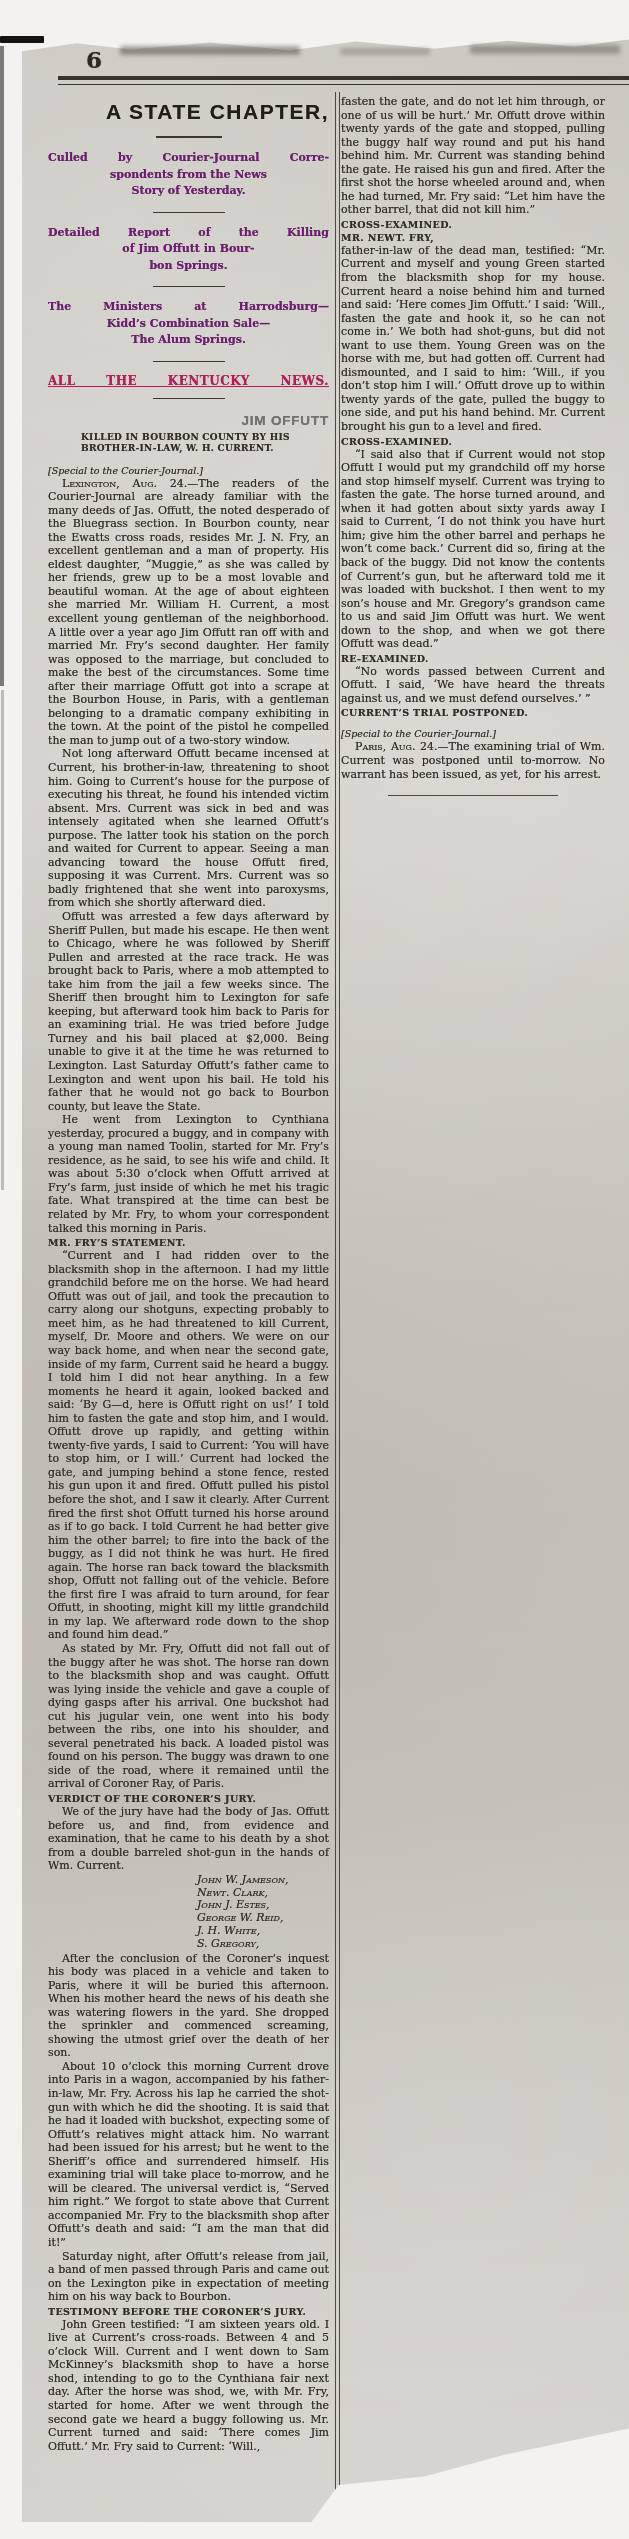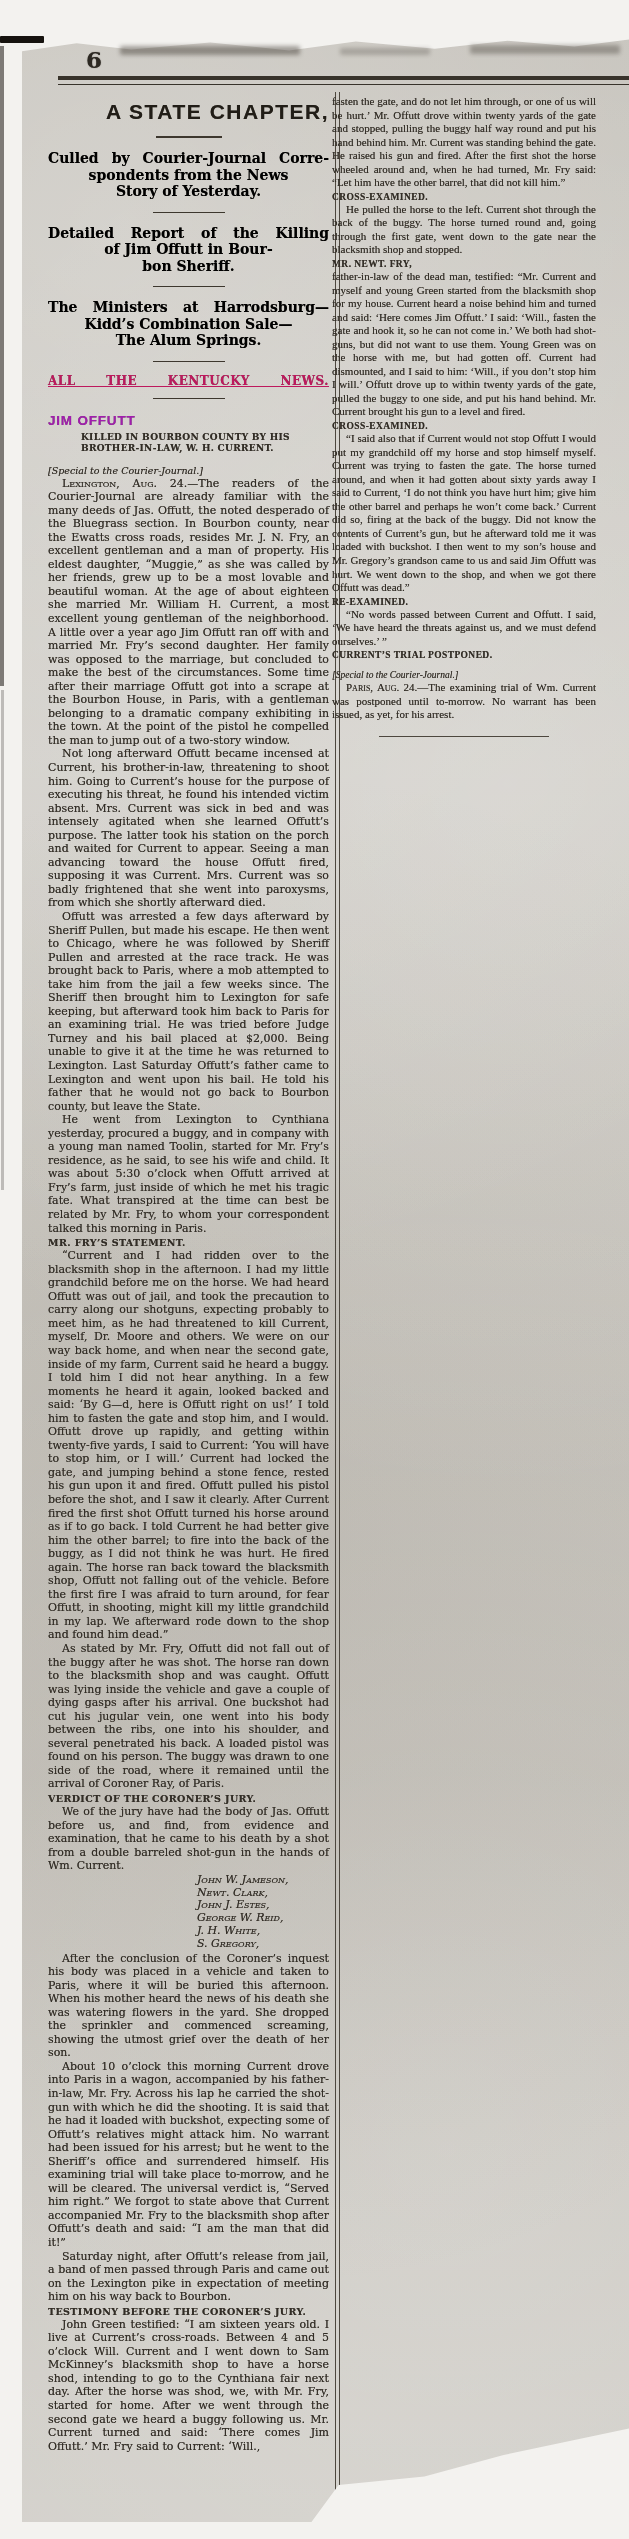"fasten the gate, and do" .col-right { font-family: Liberation Serif, serif -> none; left: 332px -> 341px }
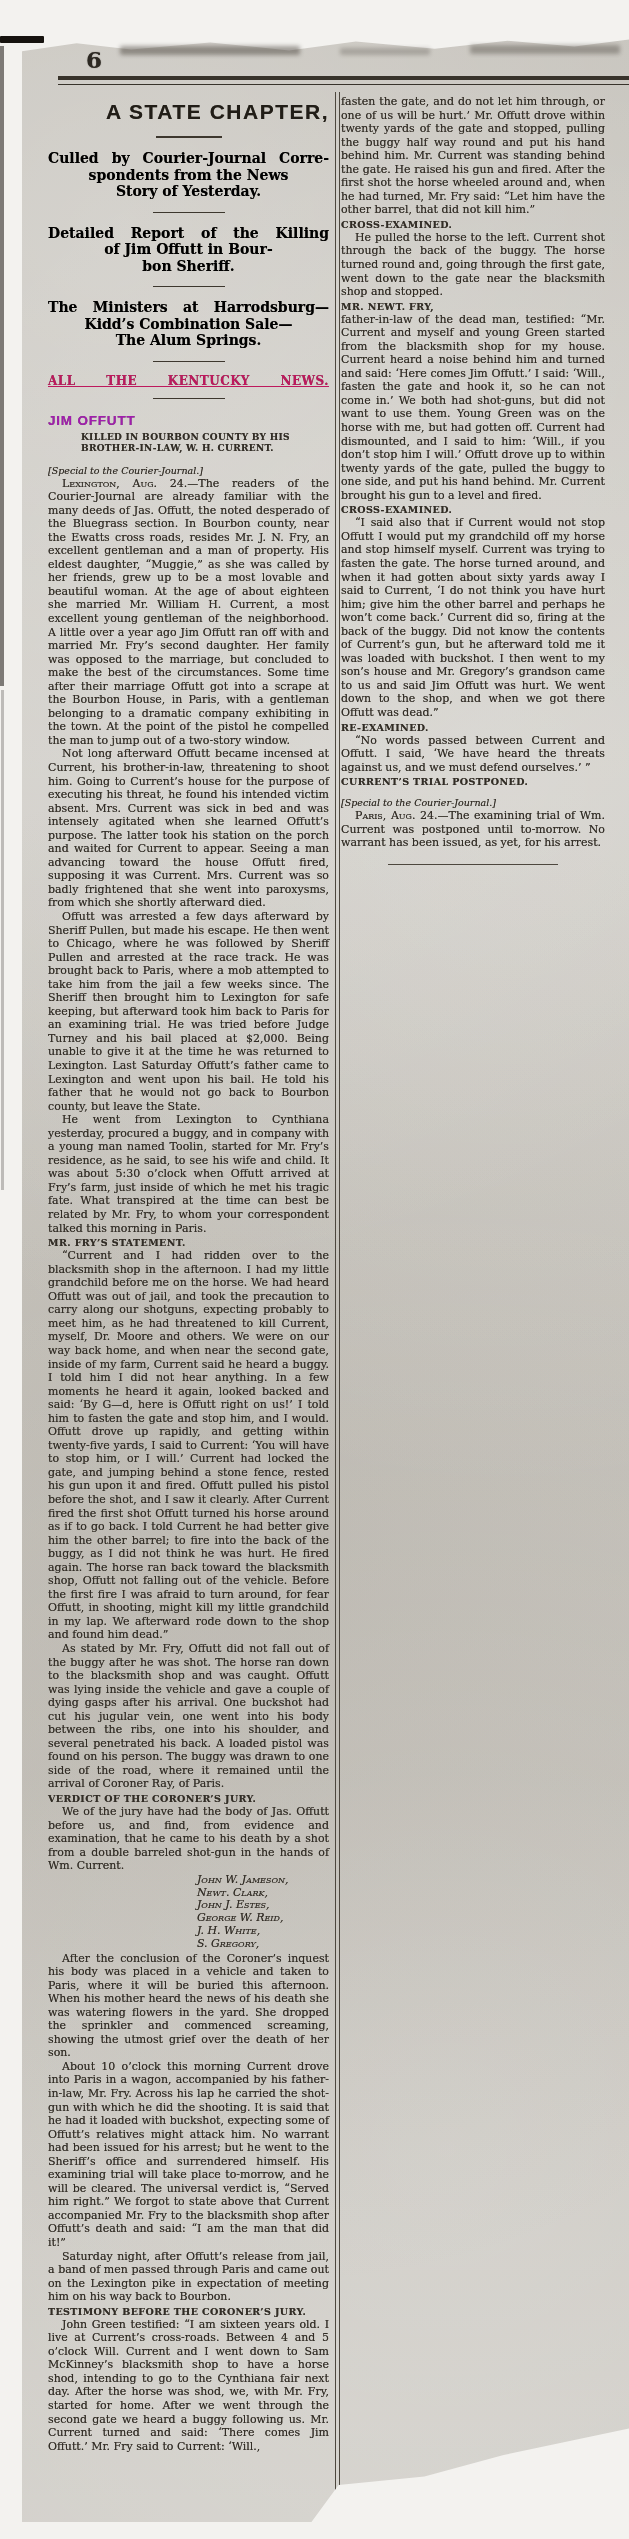"Culled by Courier-Journal Corre-" .deck { color: #000000 -> #701a75; font-size: 14px -> 11px }
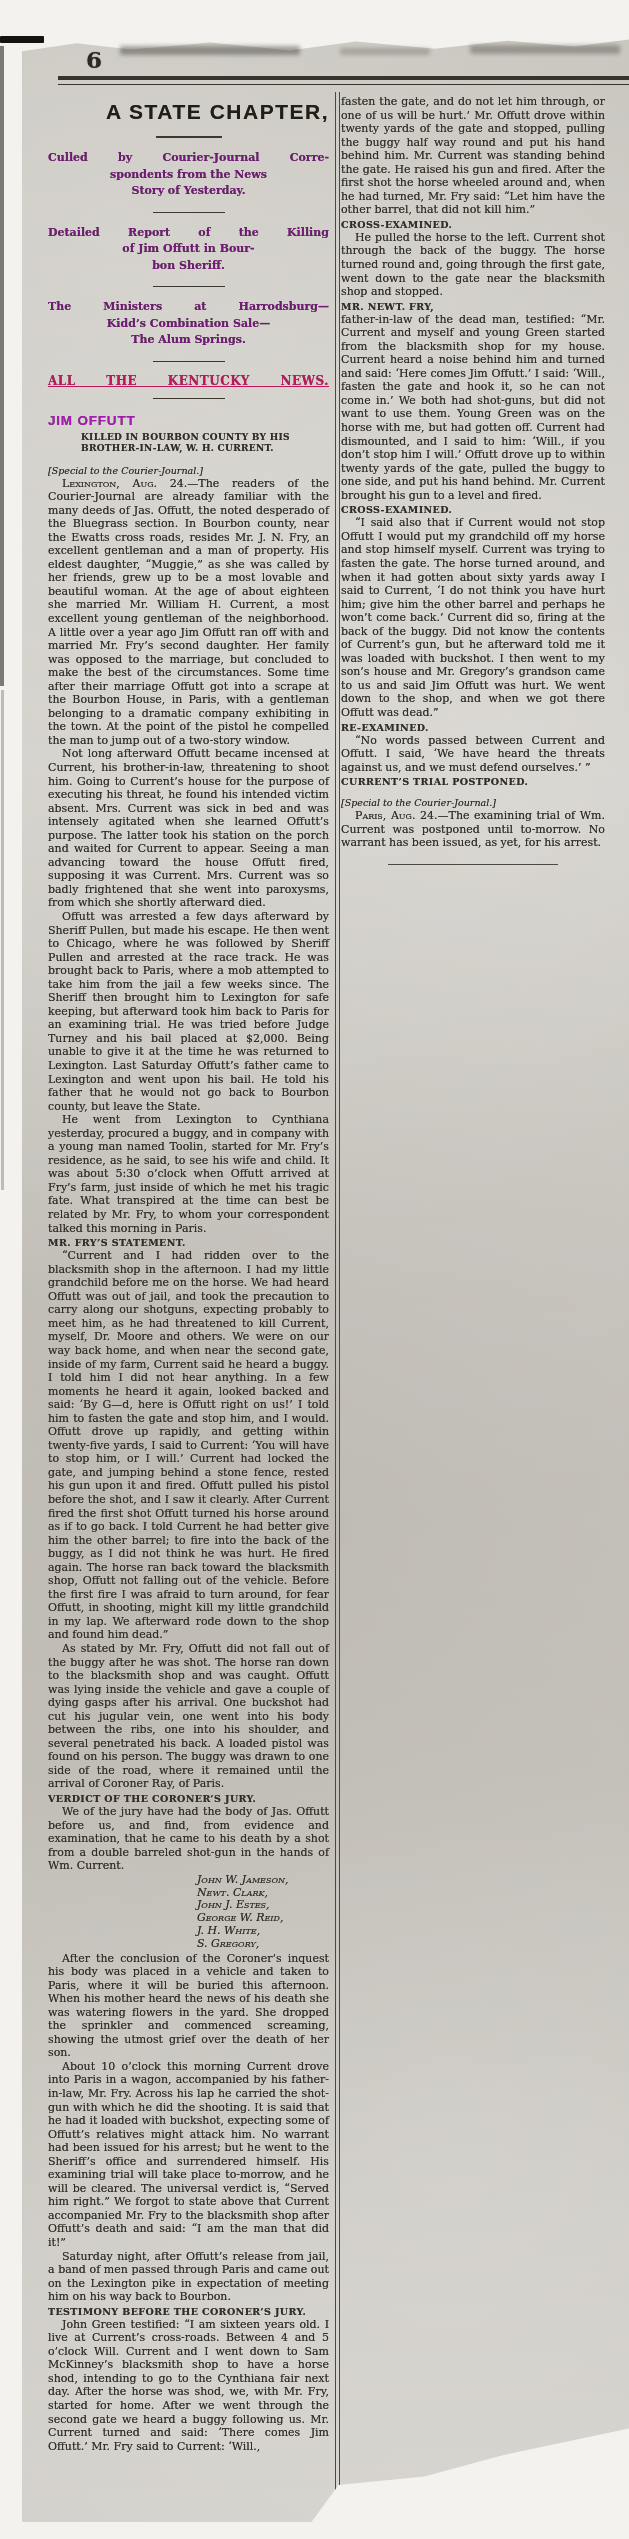"He pulled the horse to" p { html: <p>He pulled the horse to the left. Current shot through the back of the buggy. The horse turned round and, going through the first gate, went down to the gate near the blacksmith shop and stopped.</p> -> none }
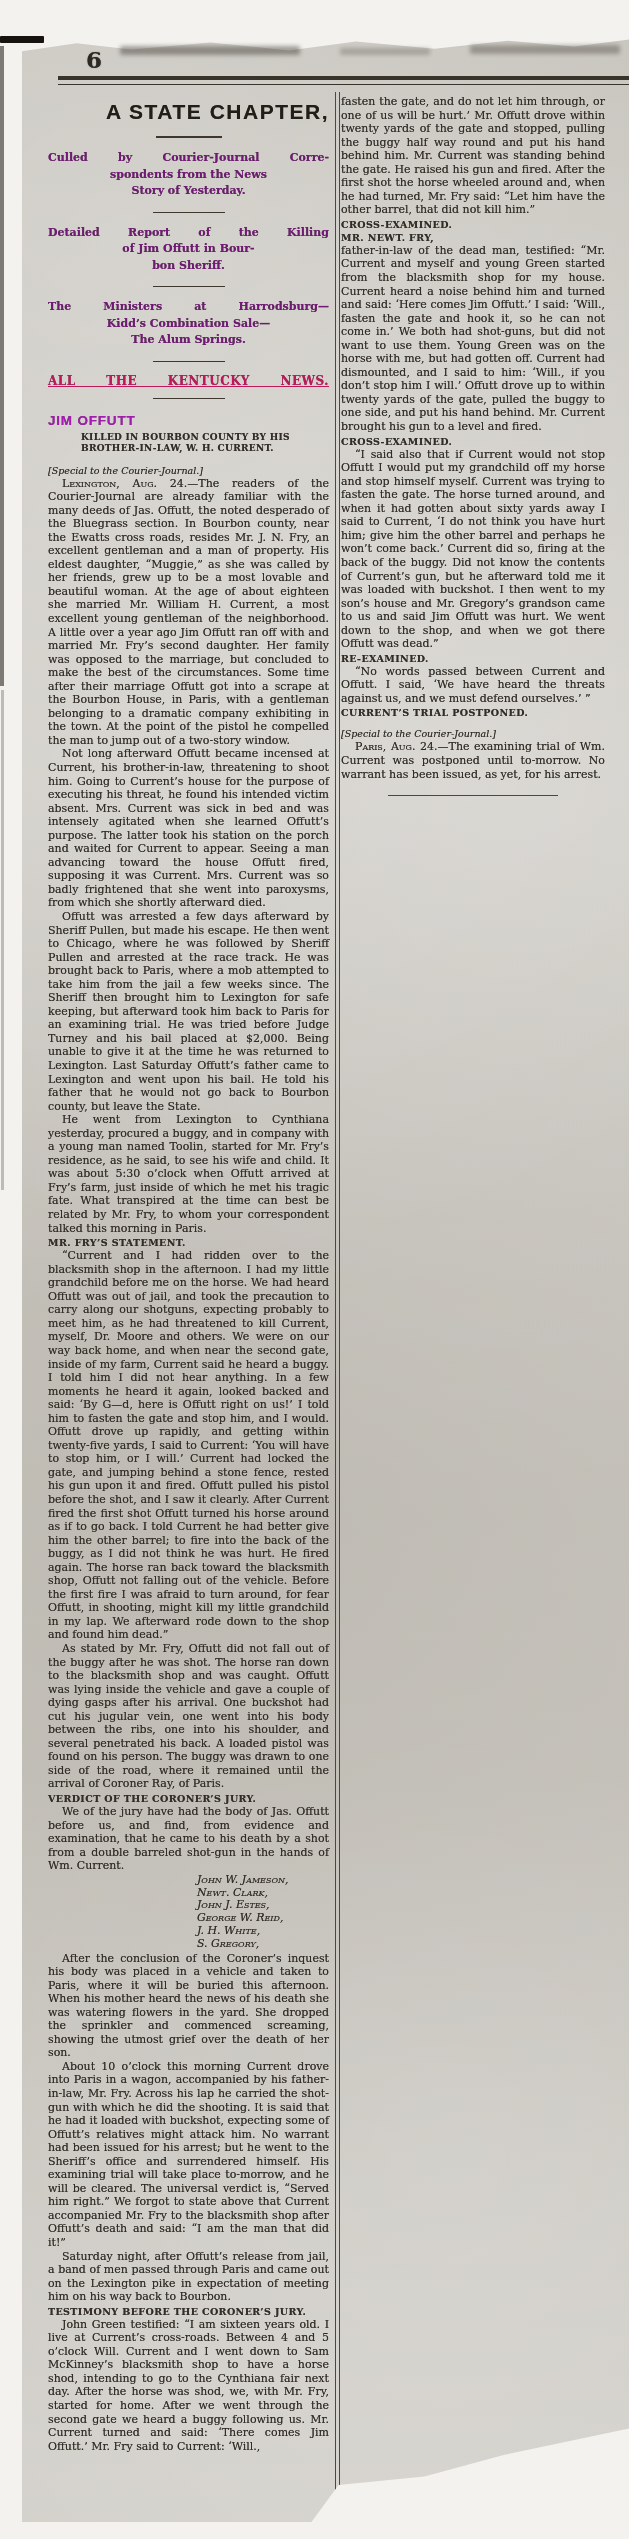"bon Sheriff." div { text: Sheriff -> Springs }
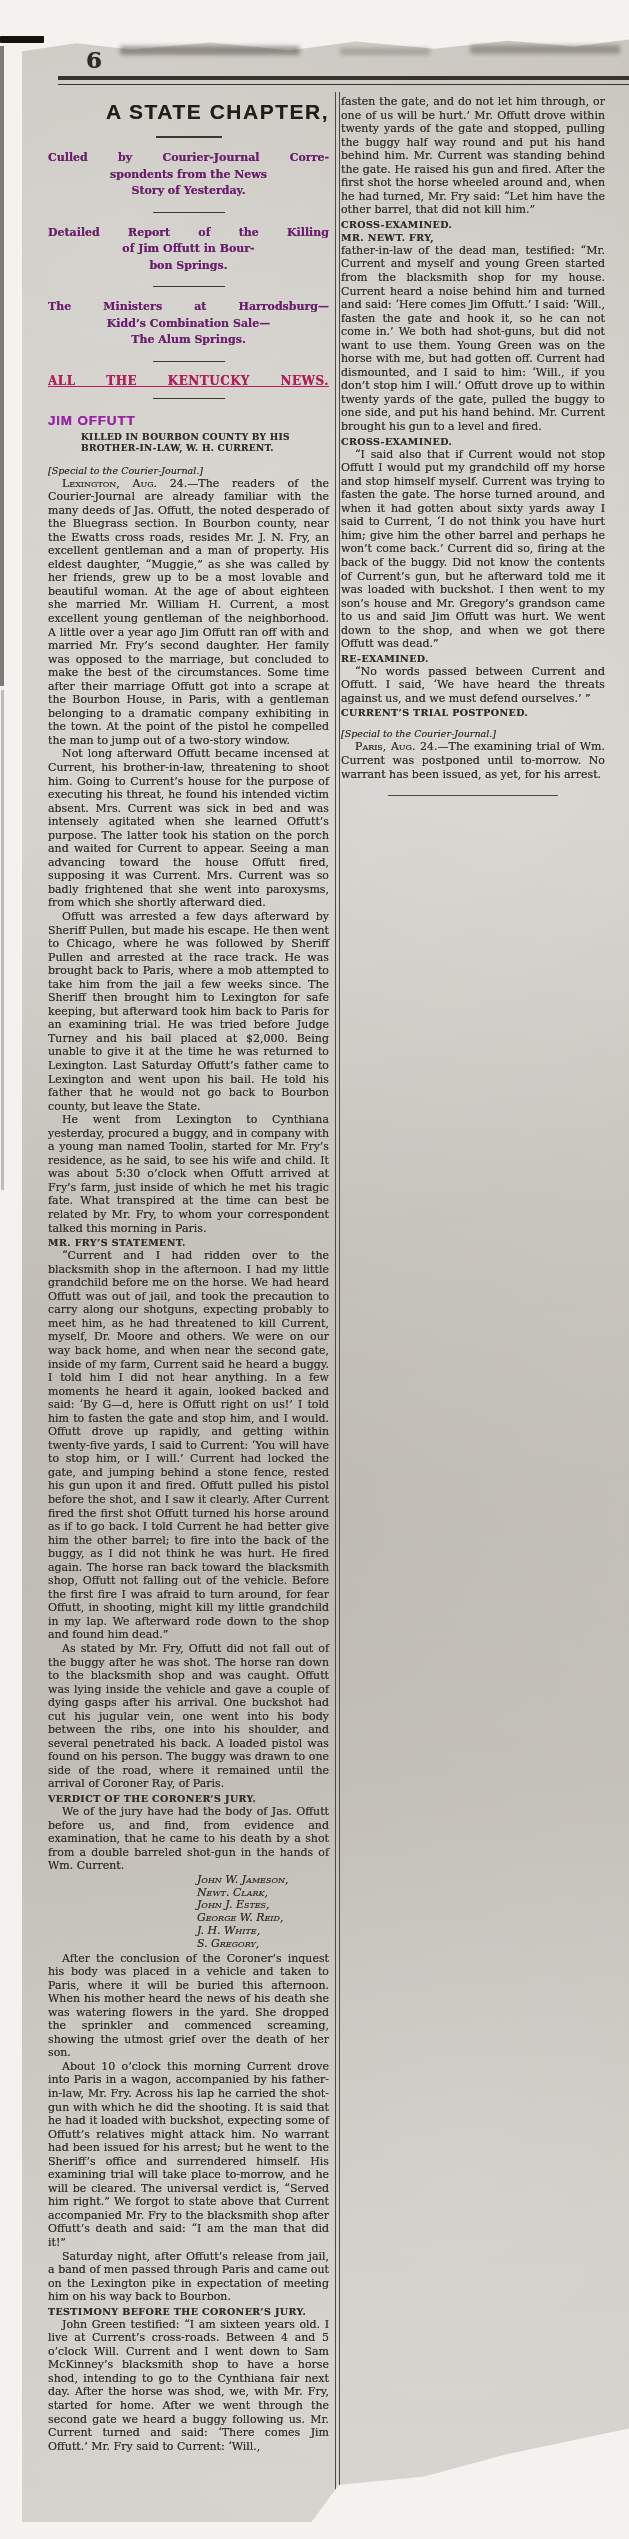"JIM OFFUTT" .art-title { color: #a21caf -> #737373; text-align: left -> right }
